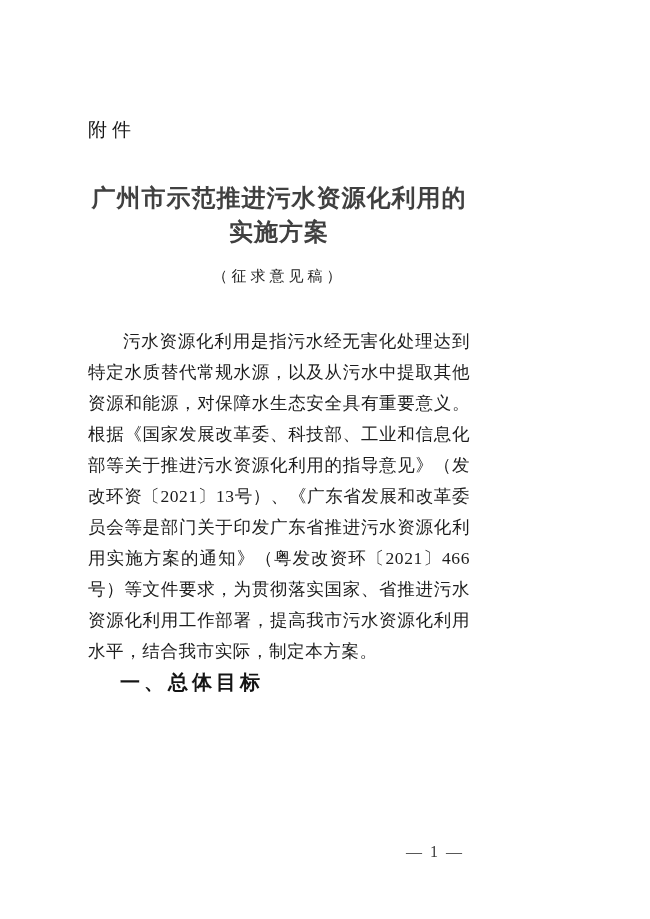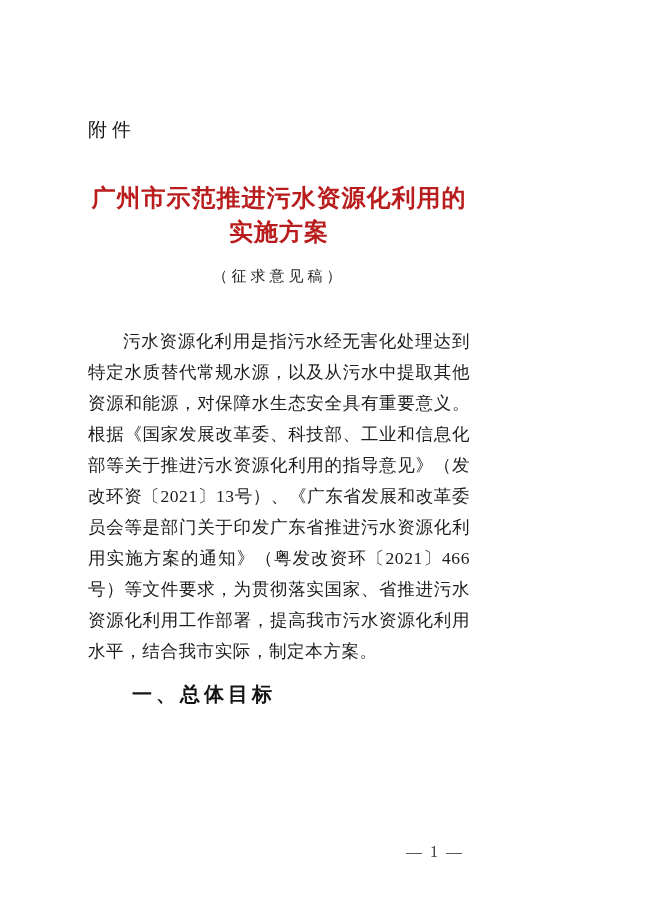"广州市示范推进污水资源化利用的实施方案" .title { color: #b91c1c -> #404040 }
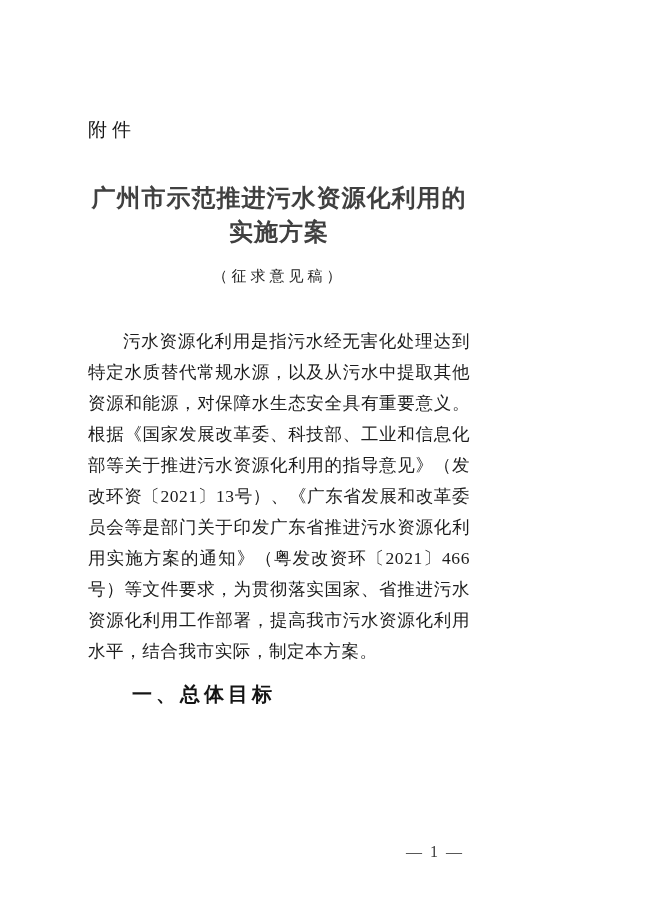"一、总体目标" .section-heading { margin: 12px -> 0 }
